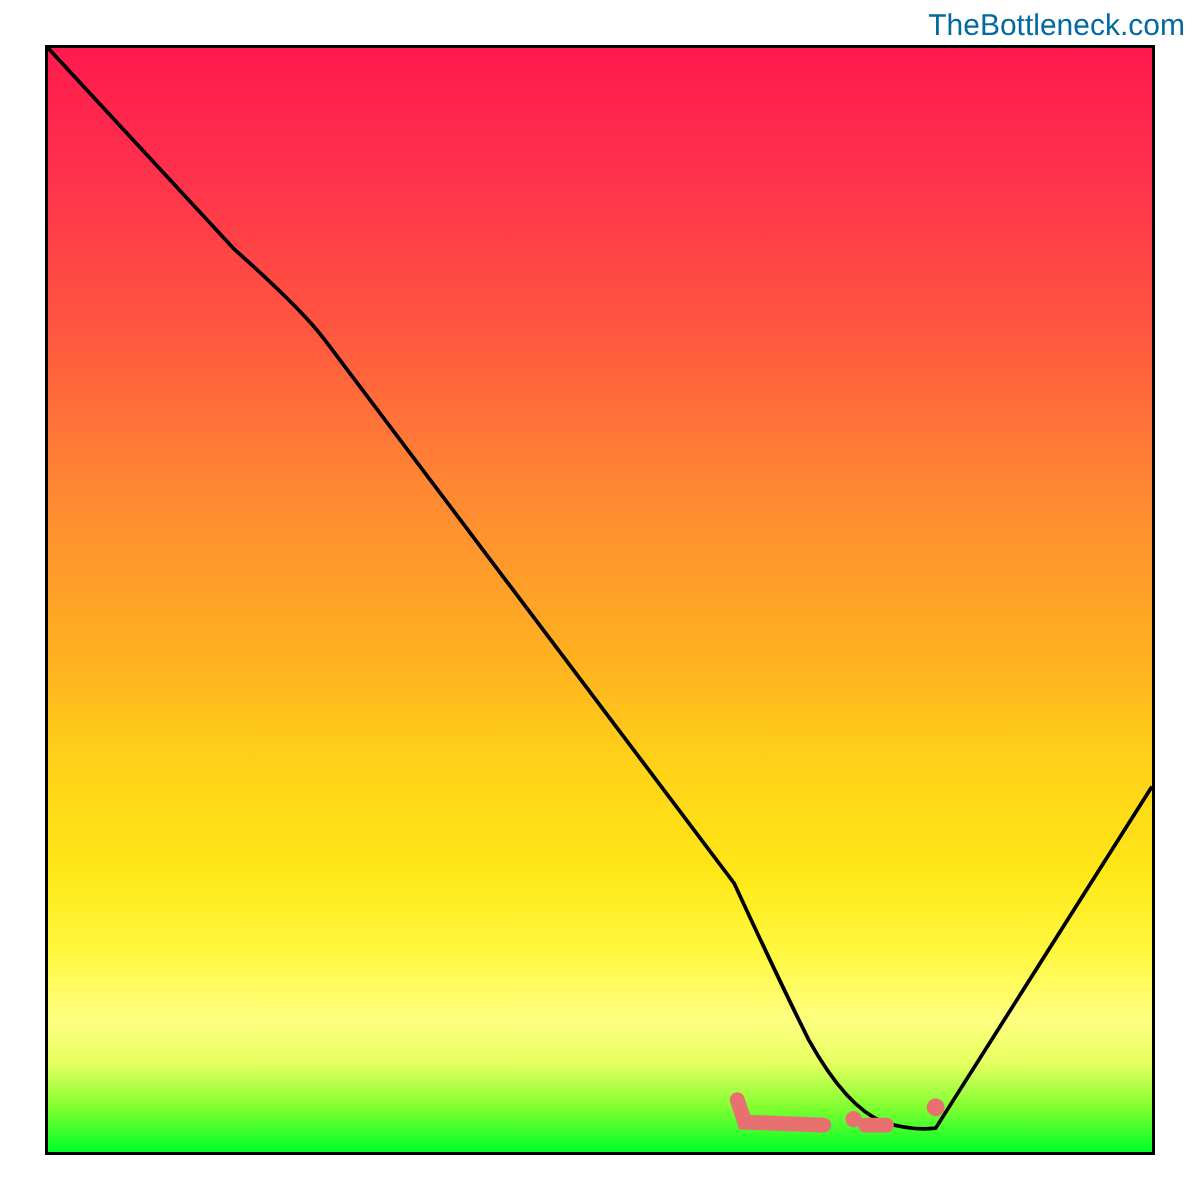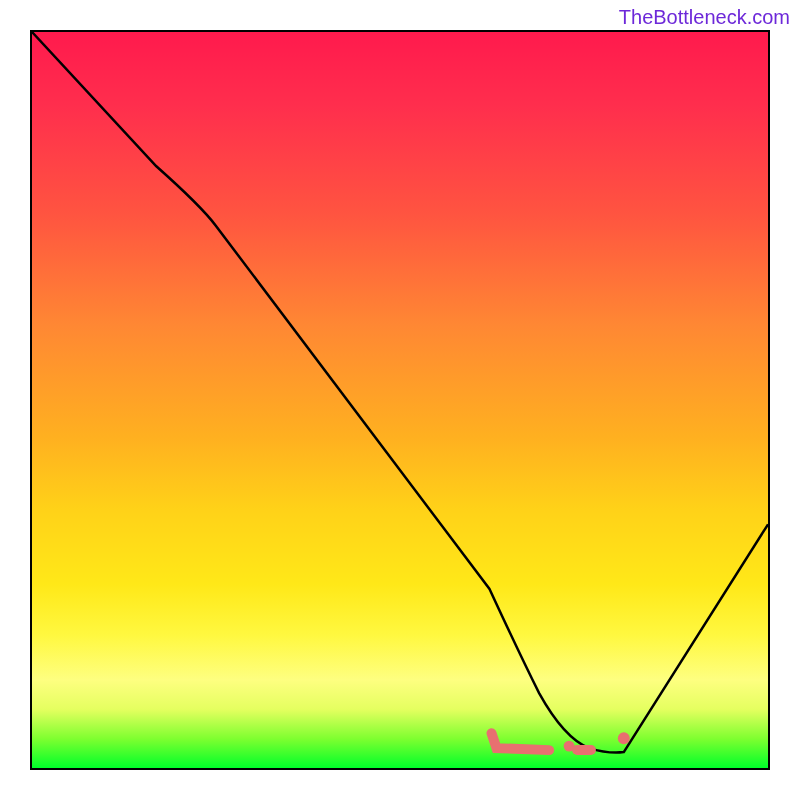"TheBottleneck.com" .watermark { color: #6d28d9 -> #0369a1 }
